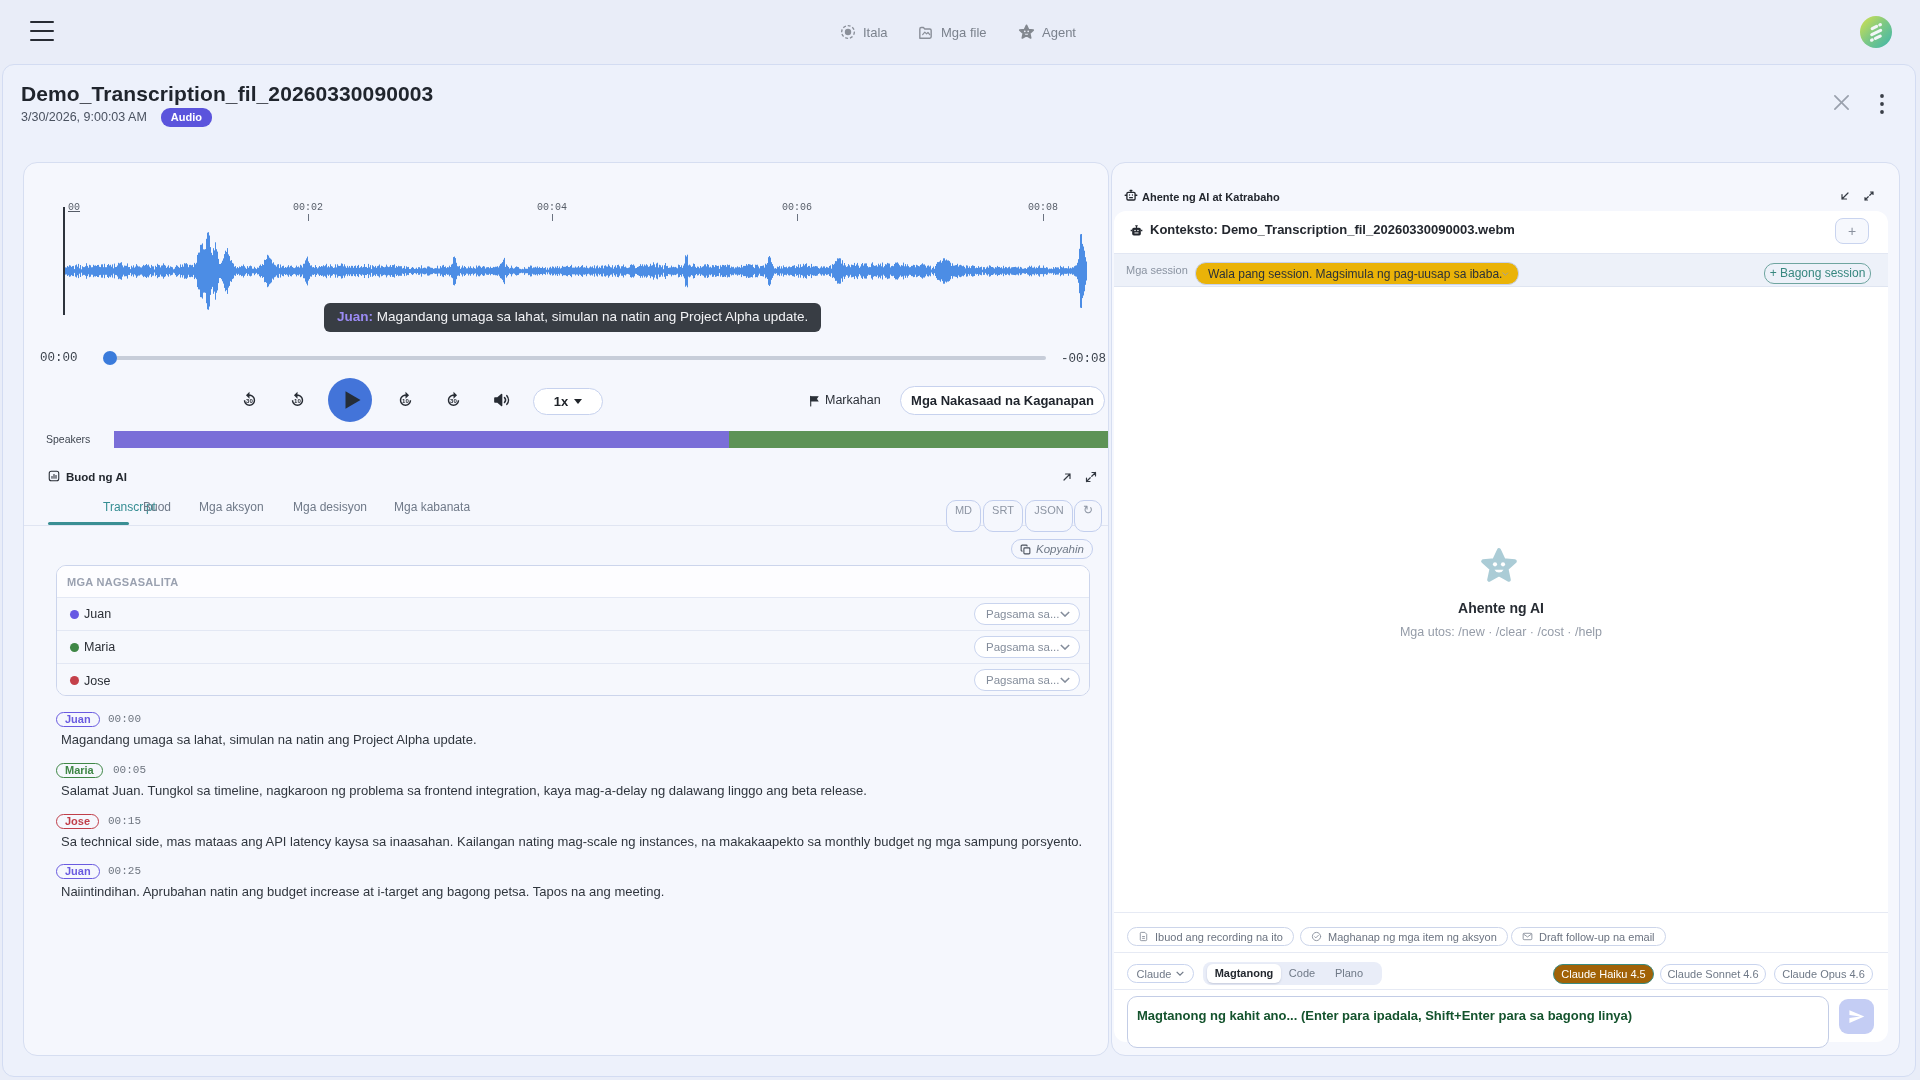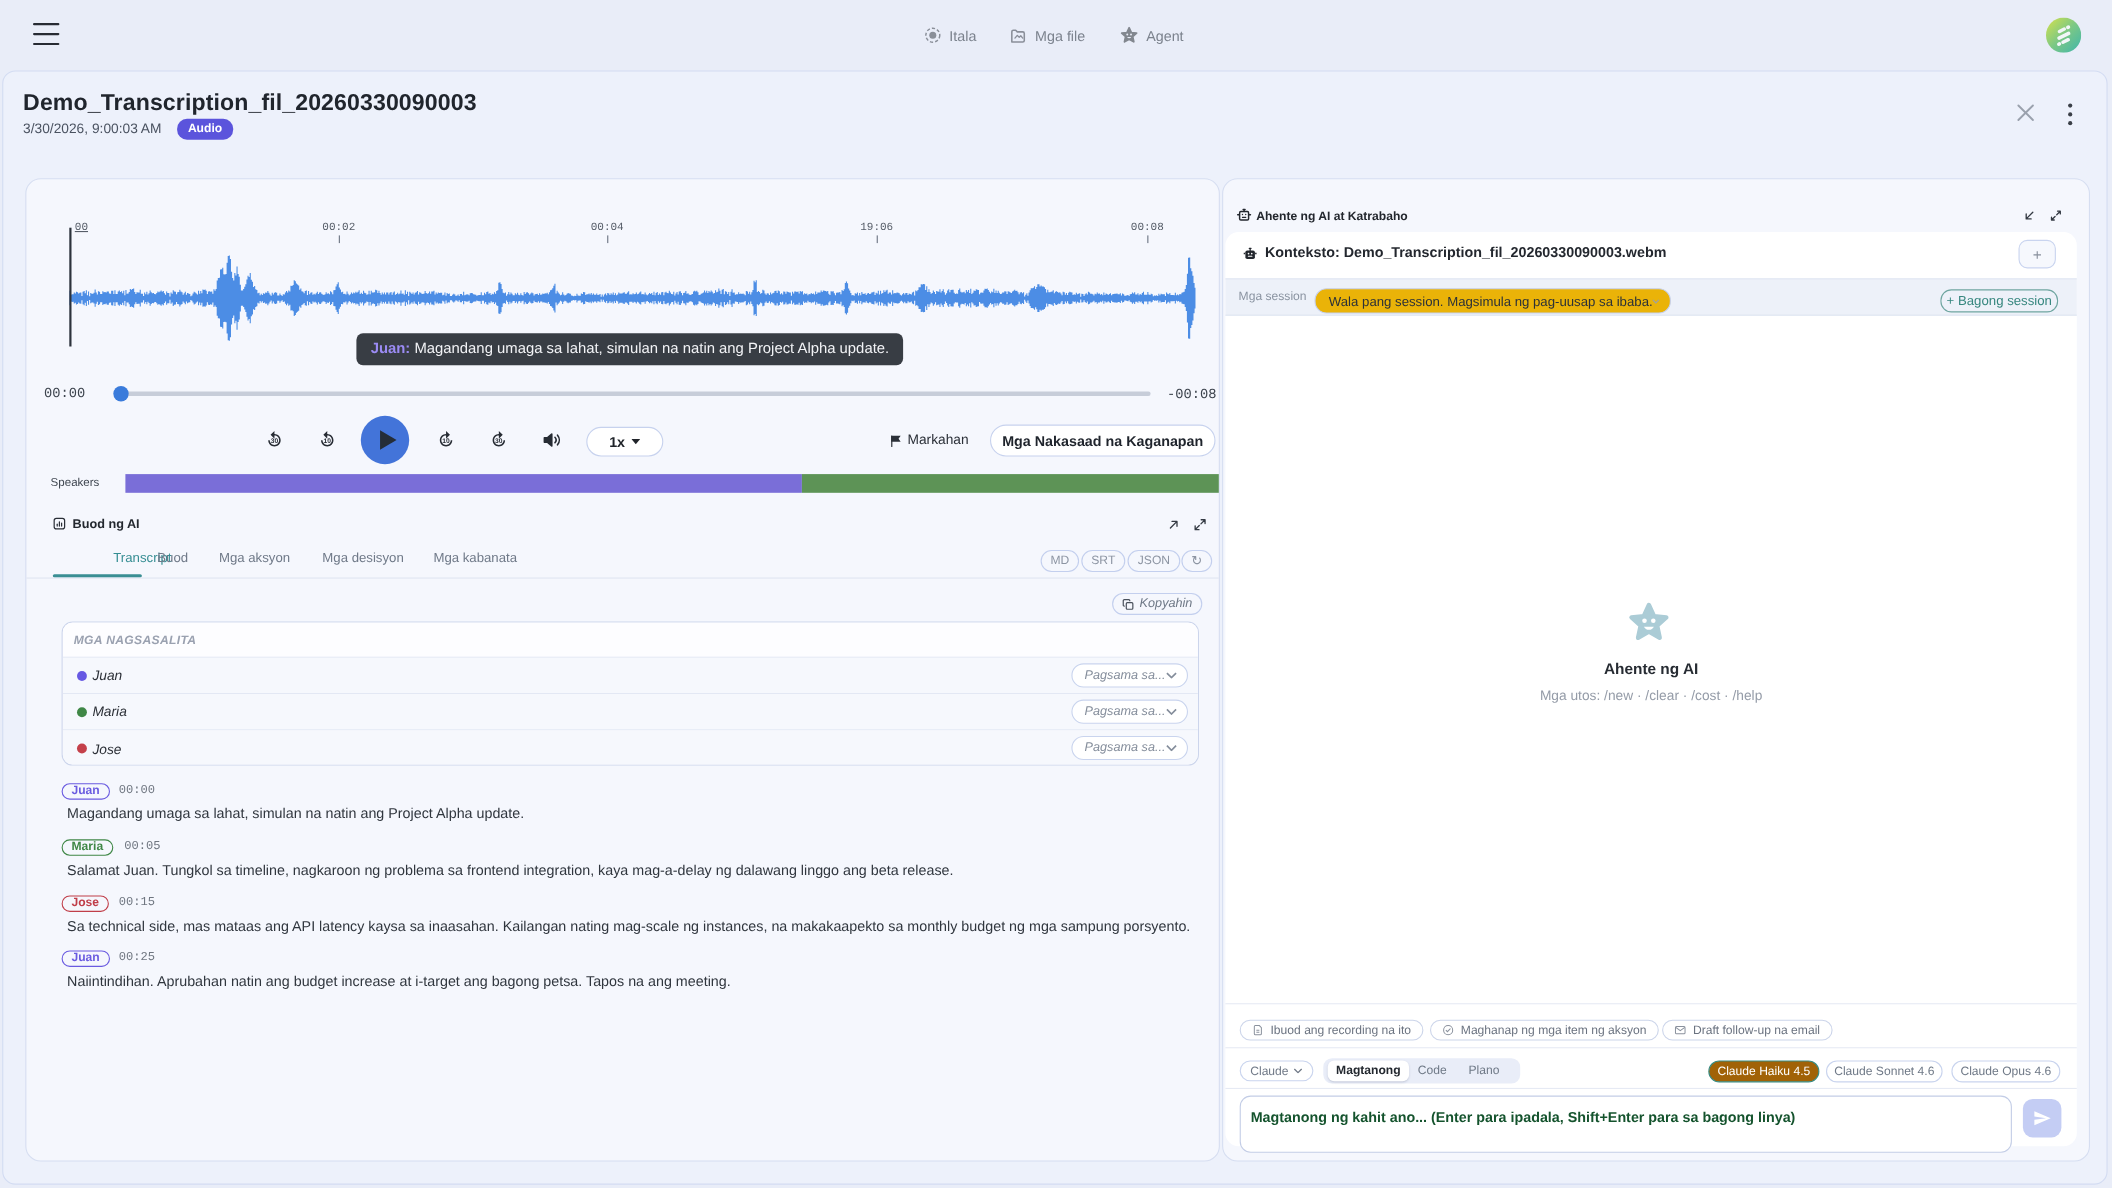"19:06" div.rlab { text: 19:06 -> 00:06 }
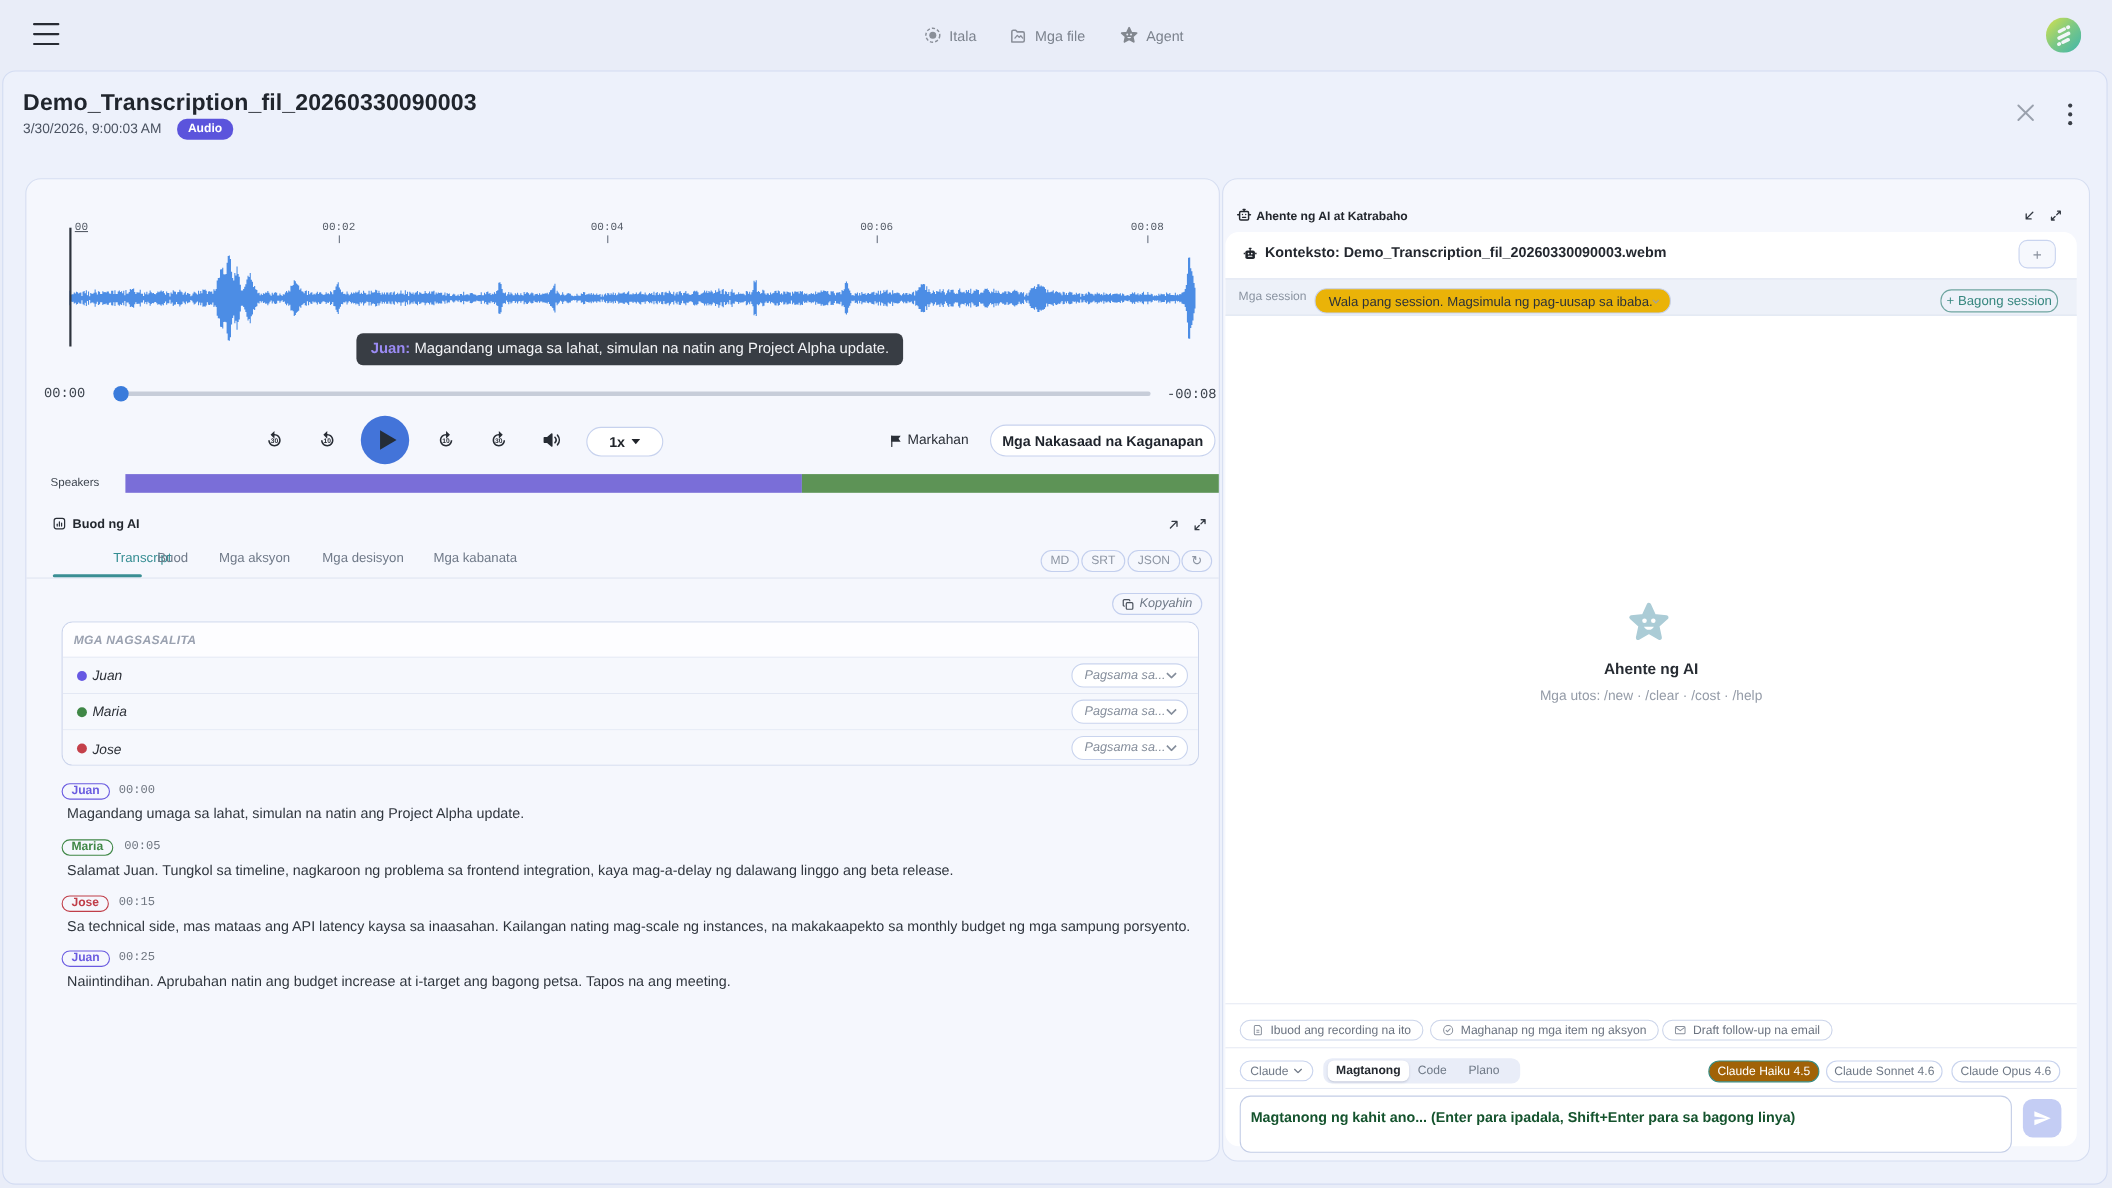"MD" .xpill { height: 20px -> 32px }
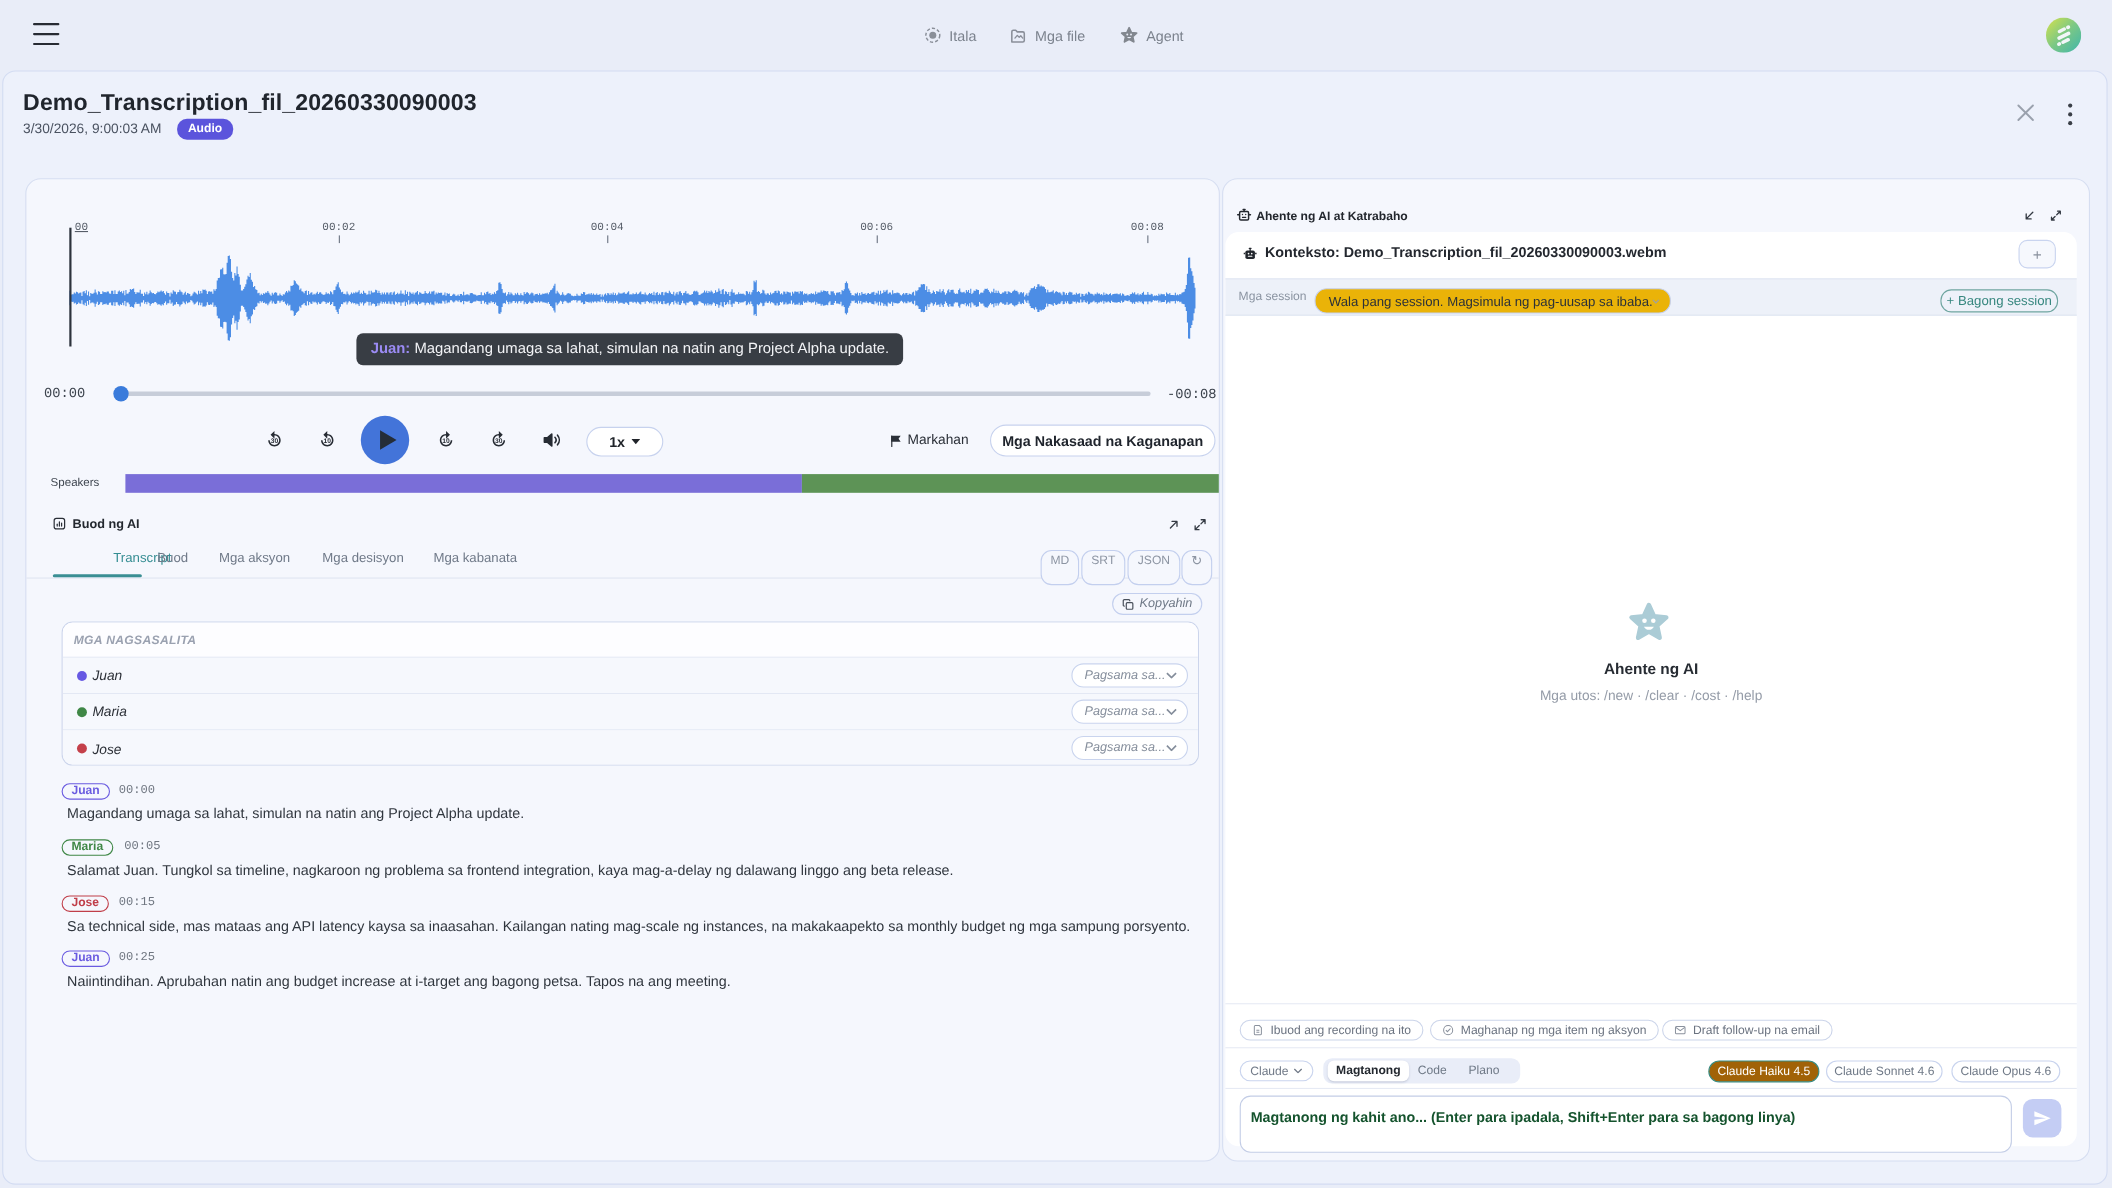"MGA NAGSASALITA" #spkcard { font-style: italic -> none }
